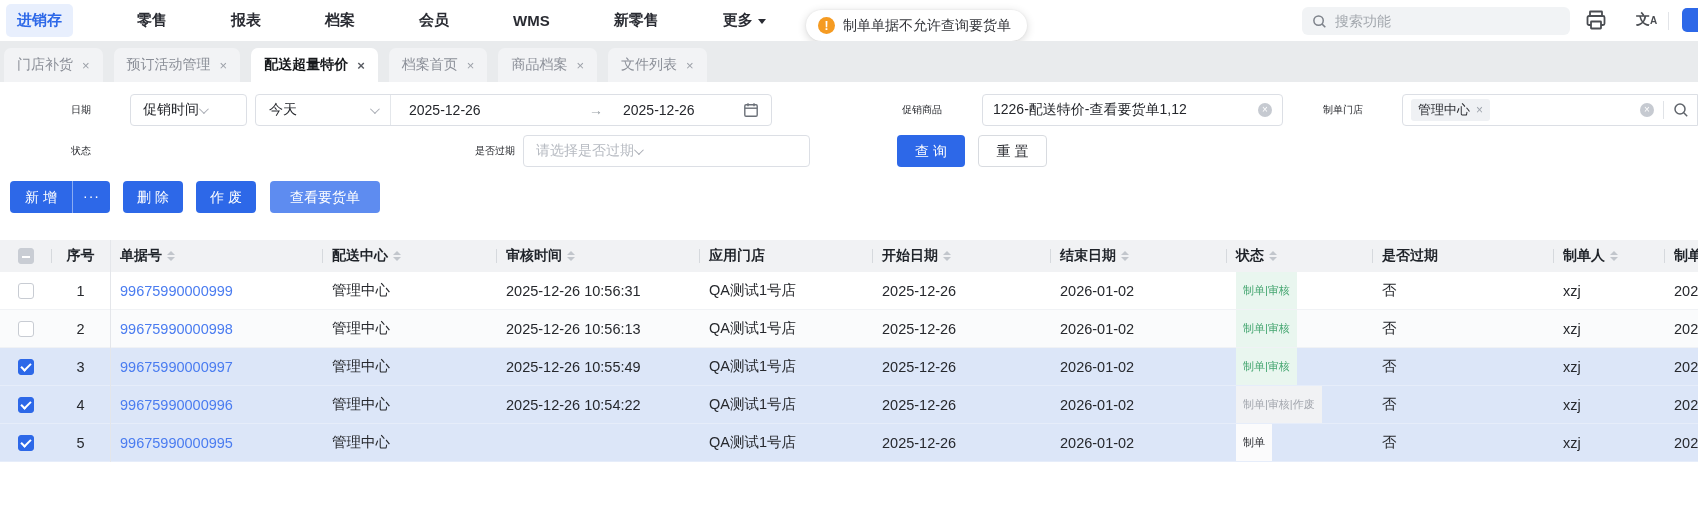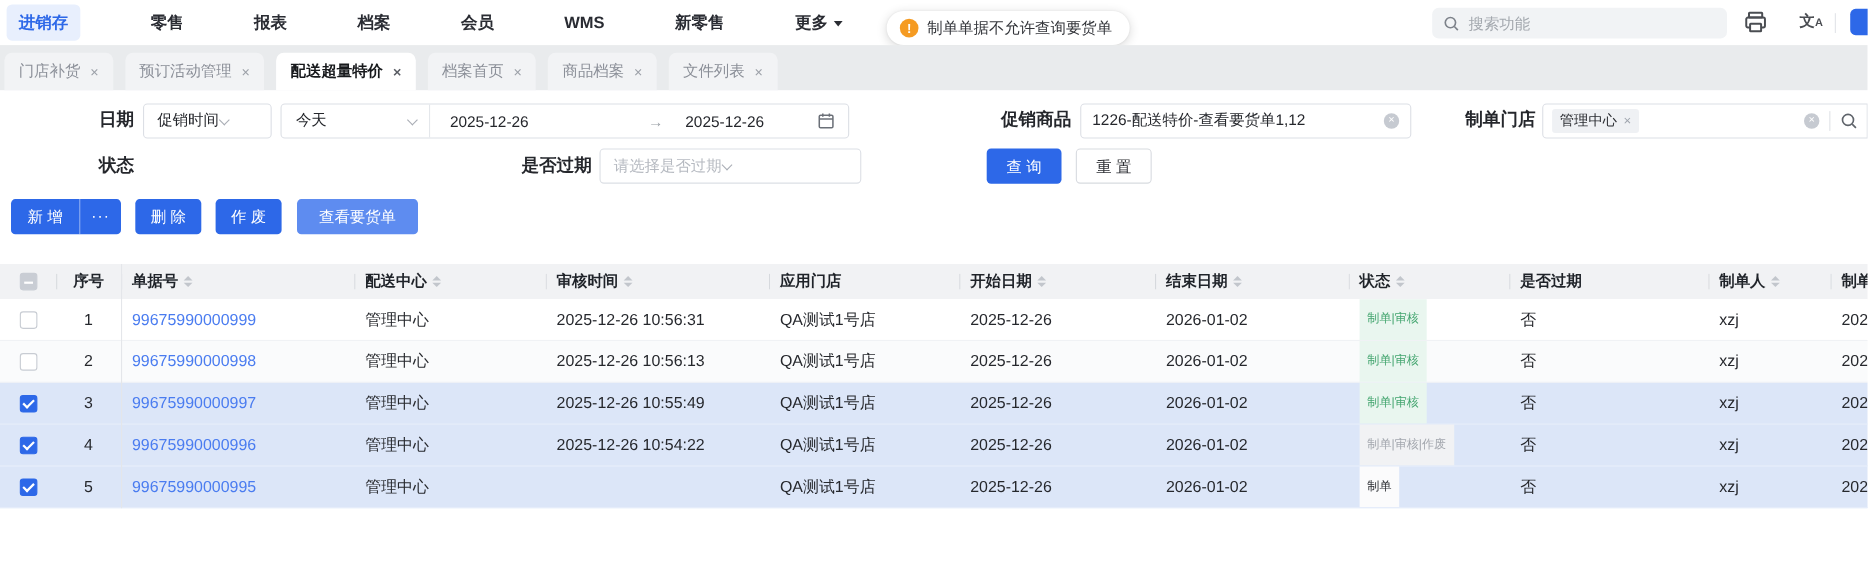"日期" .f-label { font-size: 16px -> 10px; font-weight: bold -> none; text-align: right -> center }
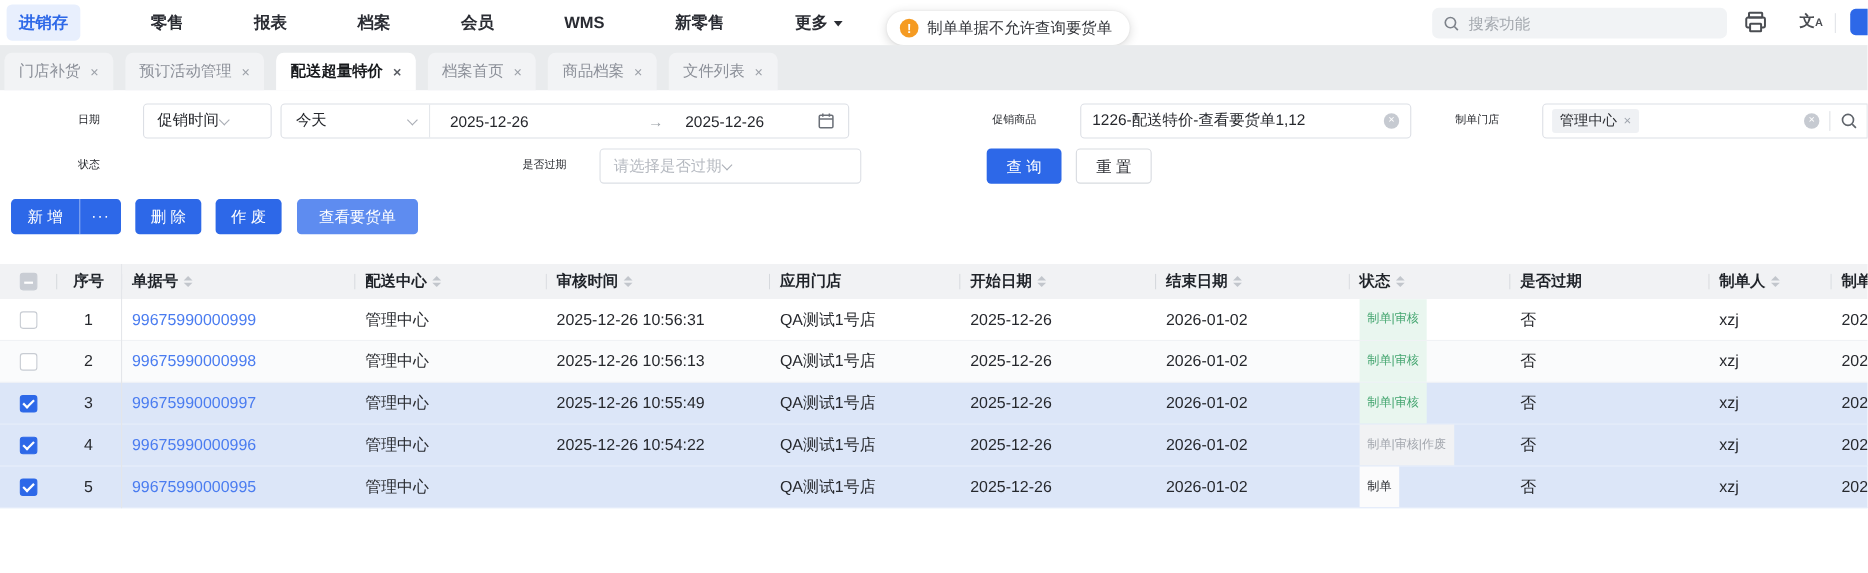"请选择是否过期" div.control { left: 545px -> 523px; width: 238px -> 287px }
